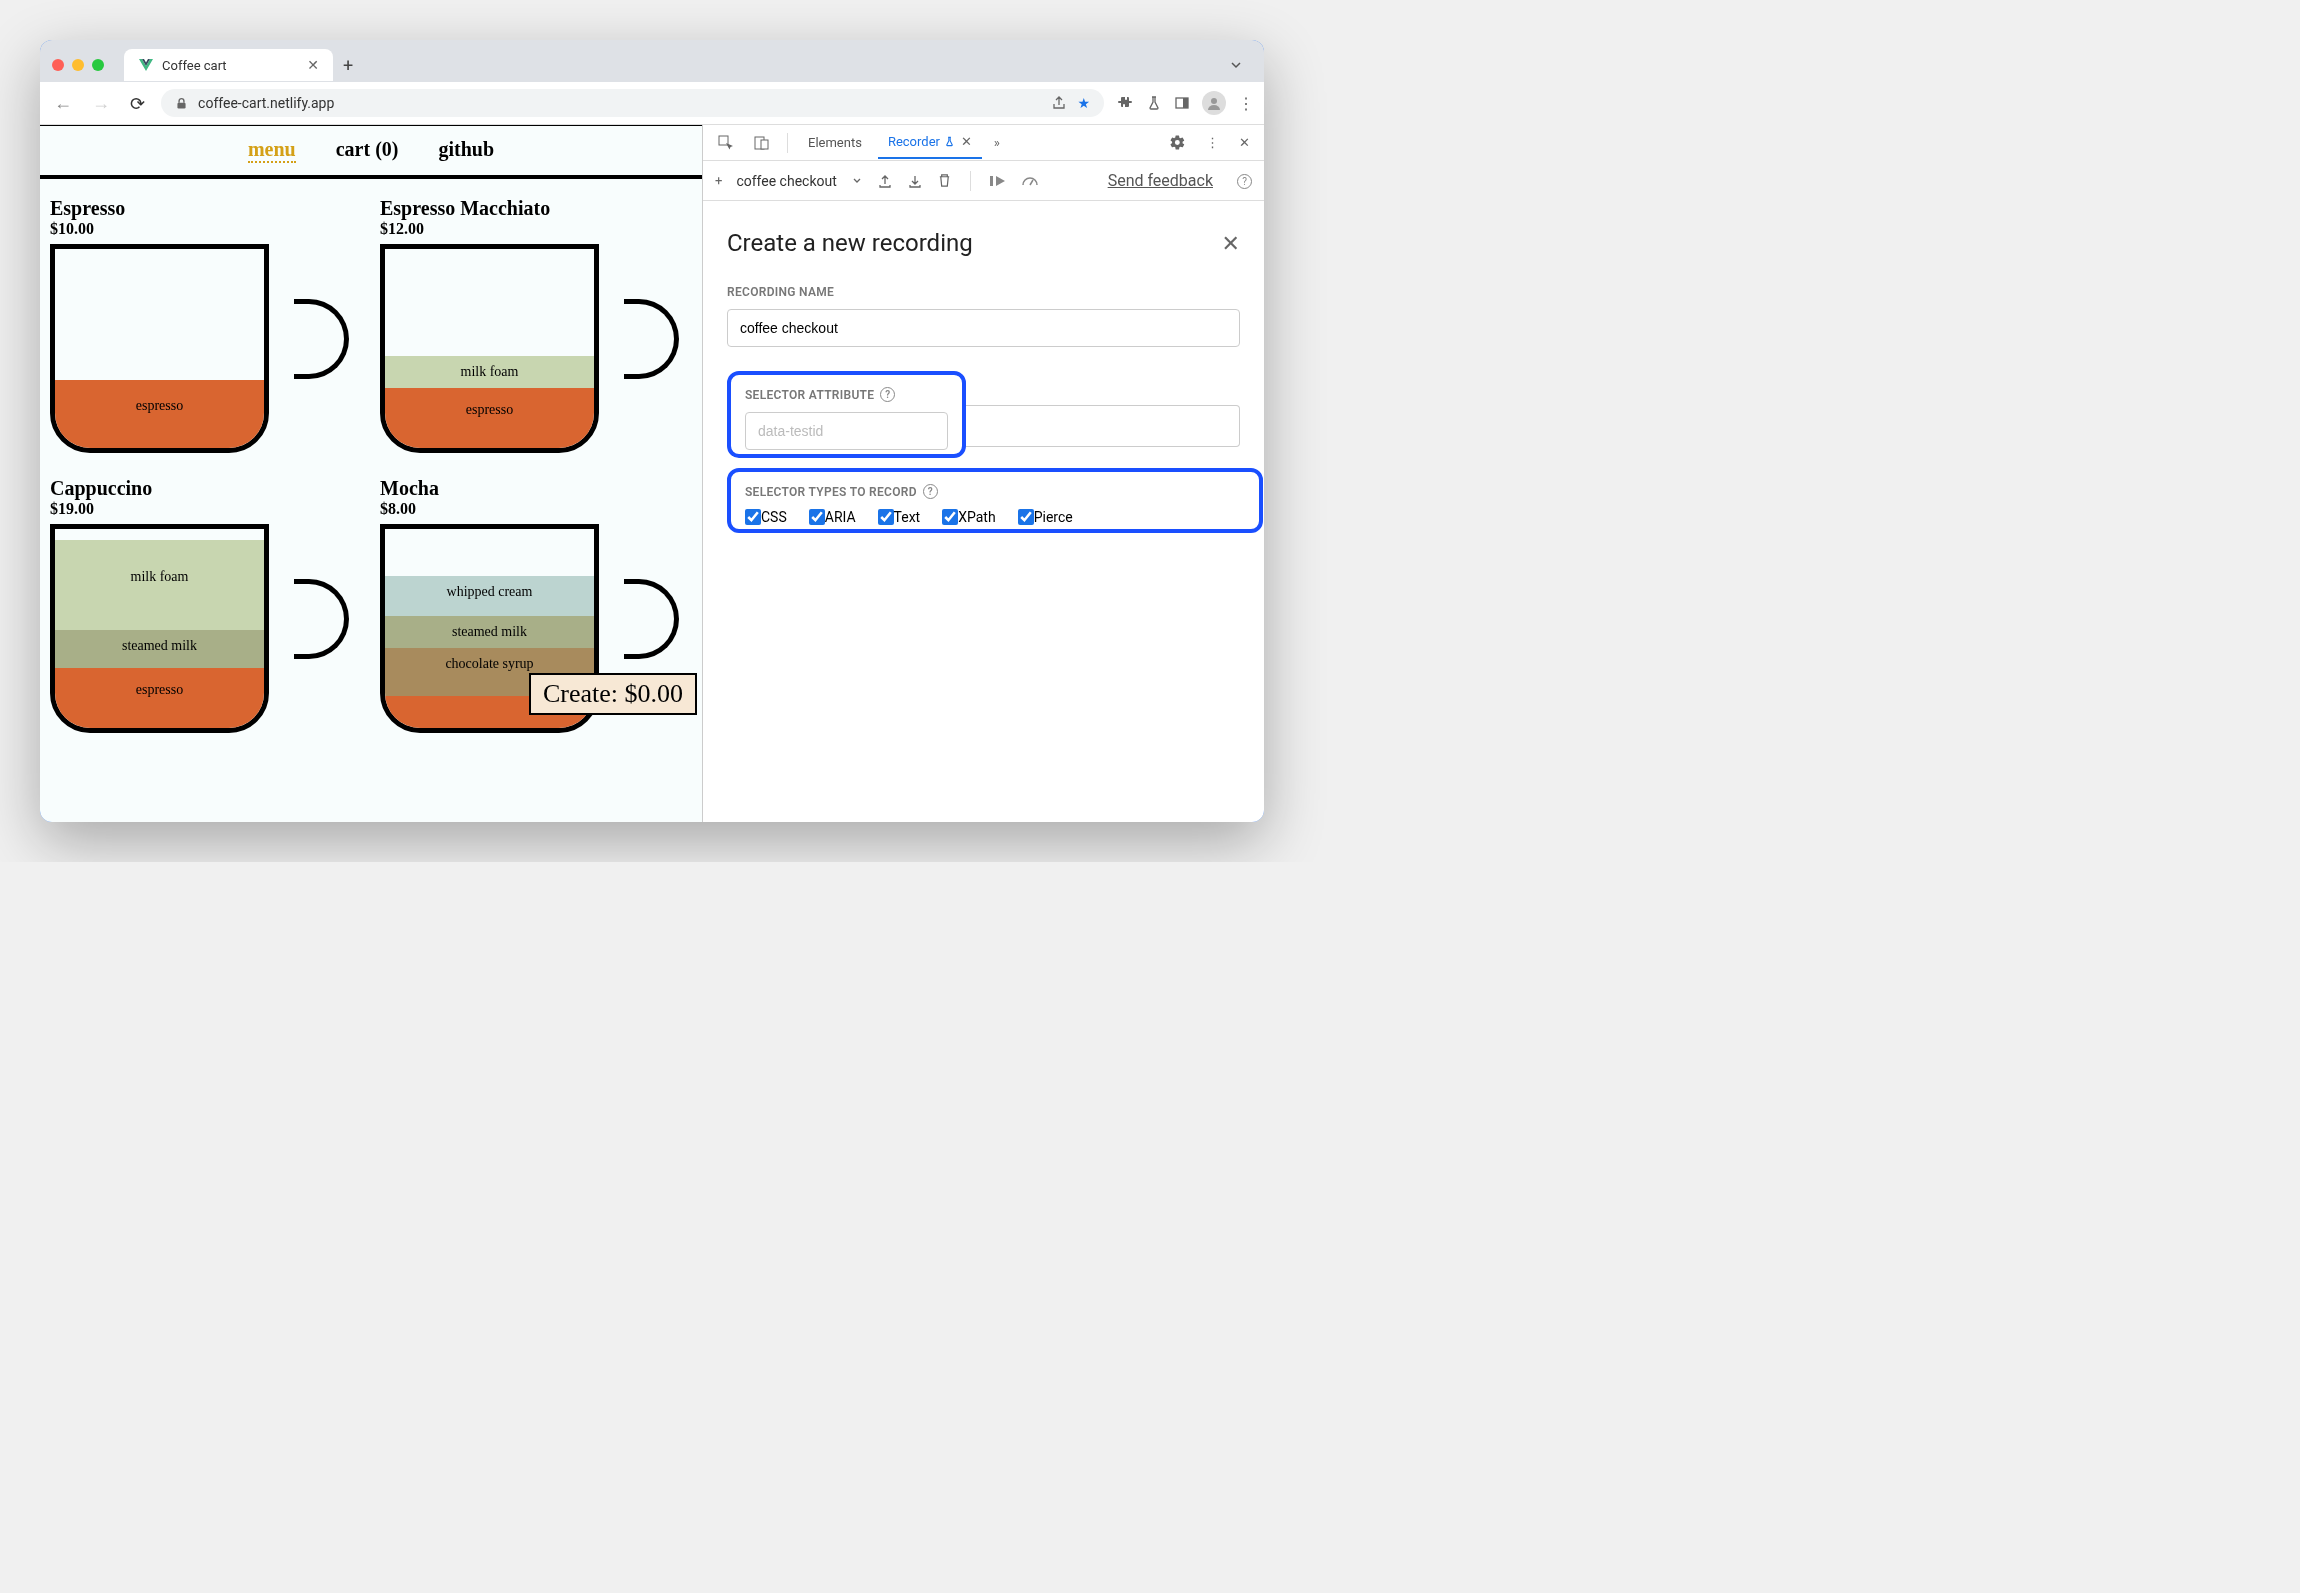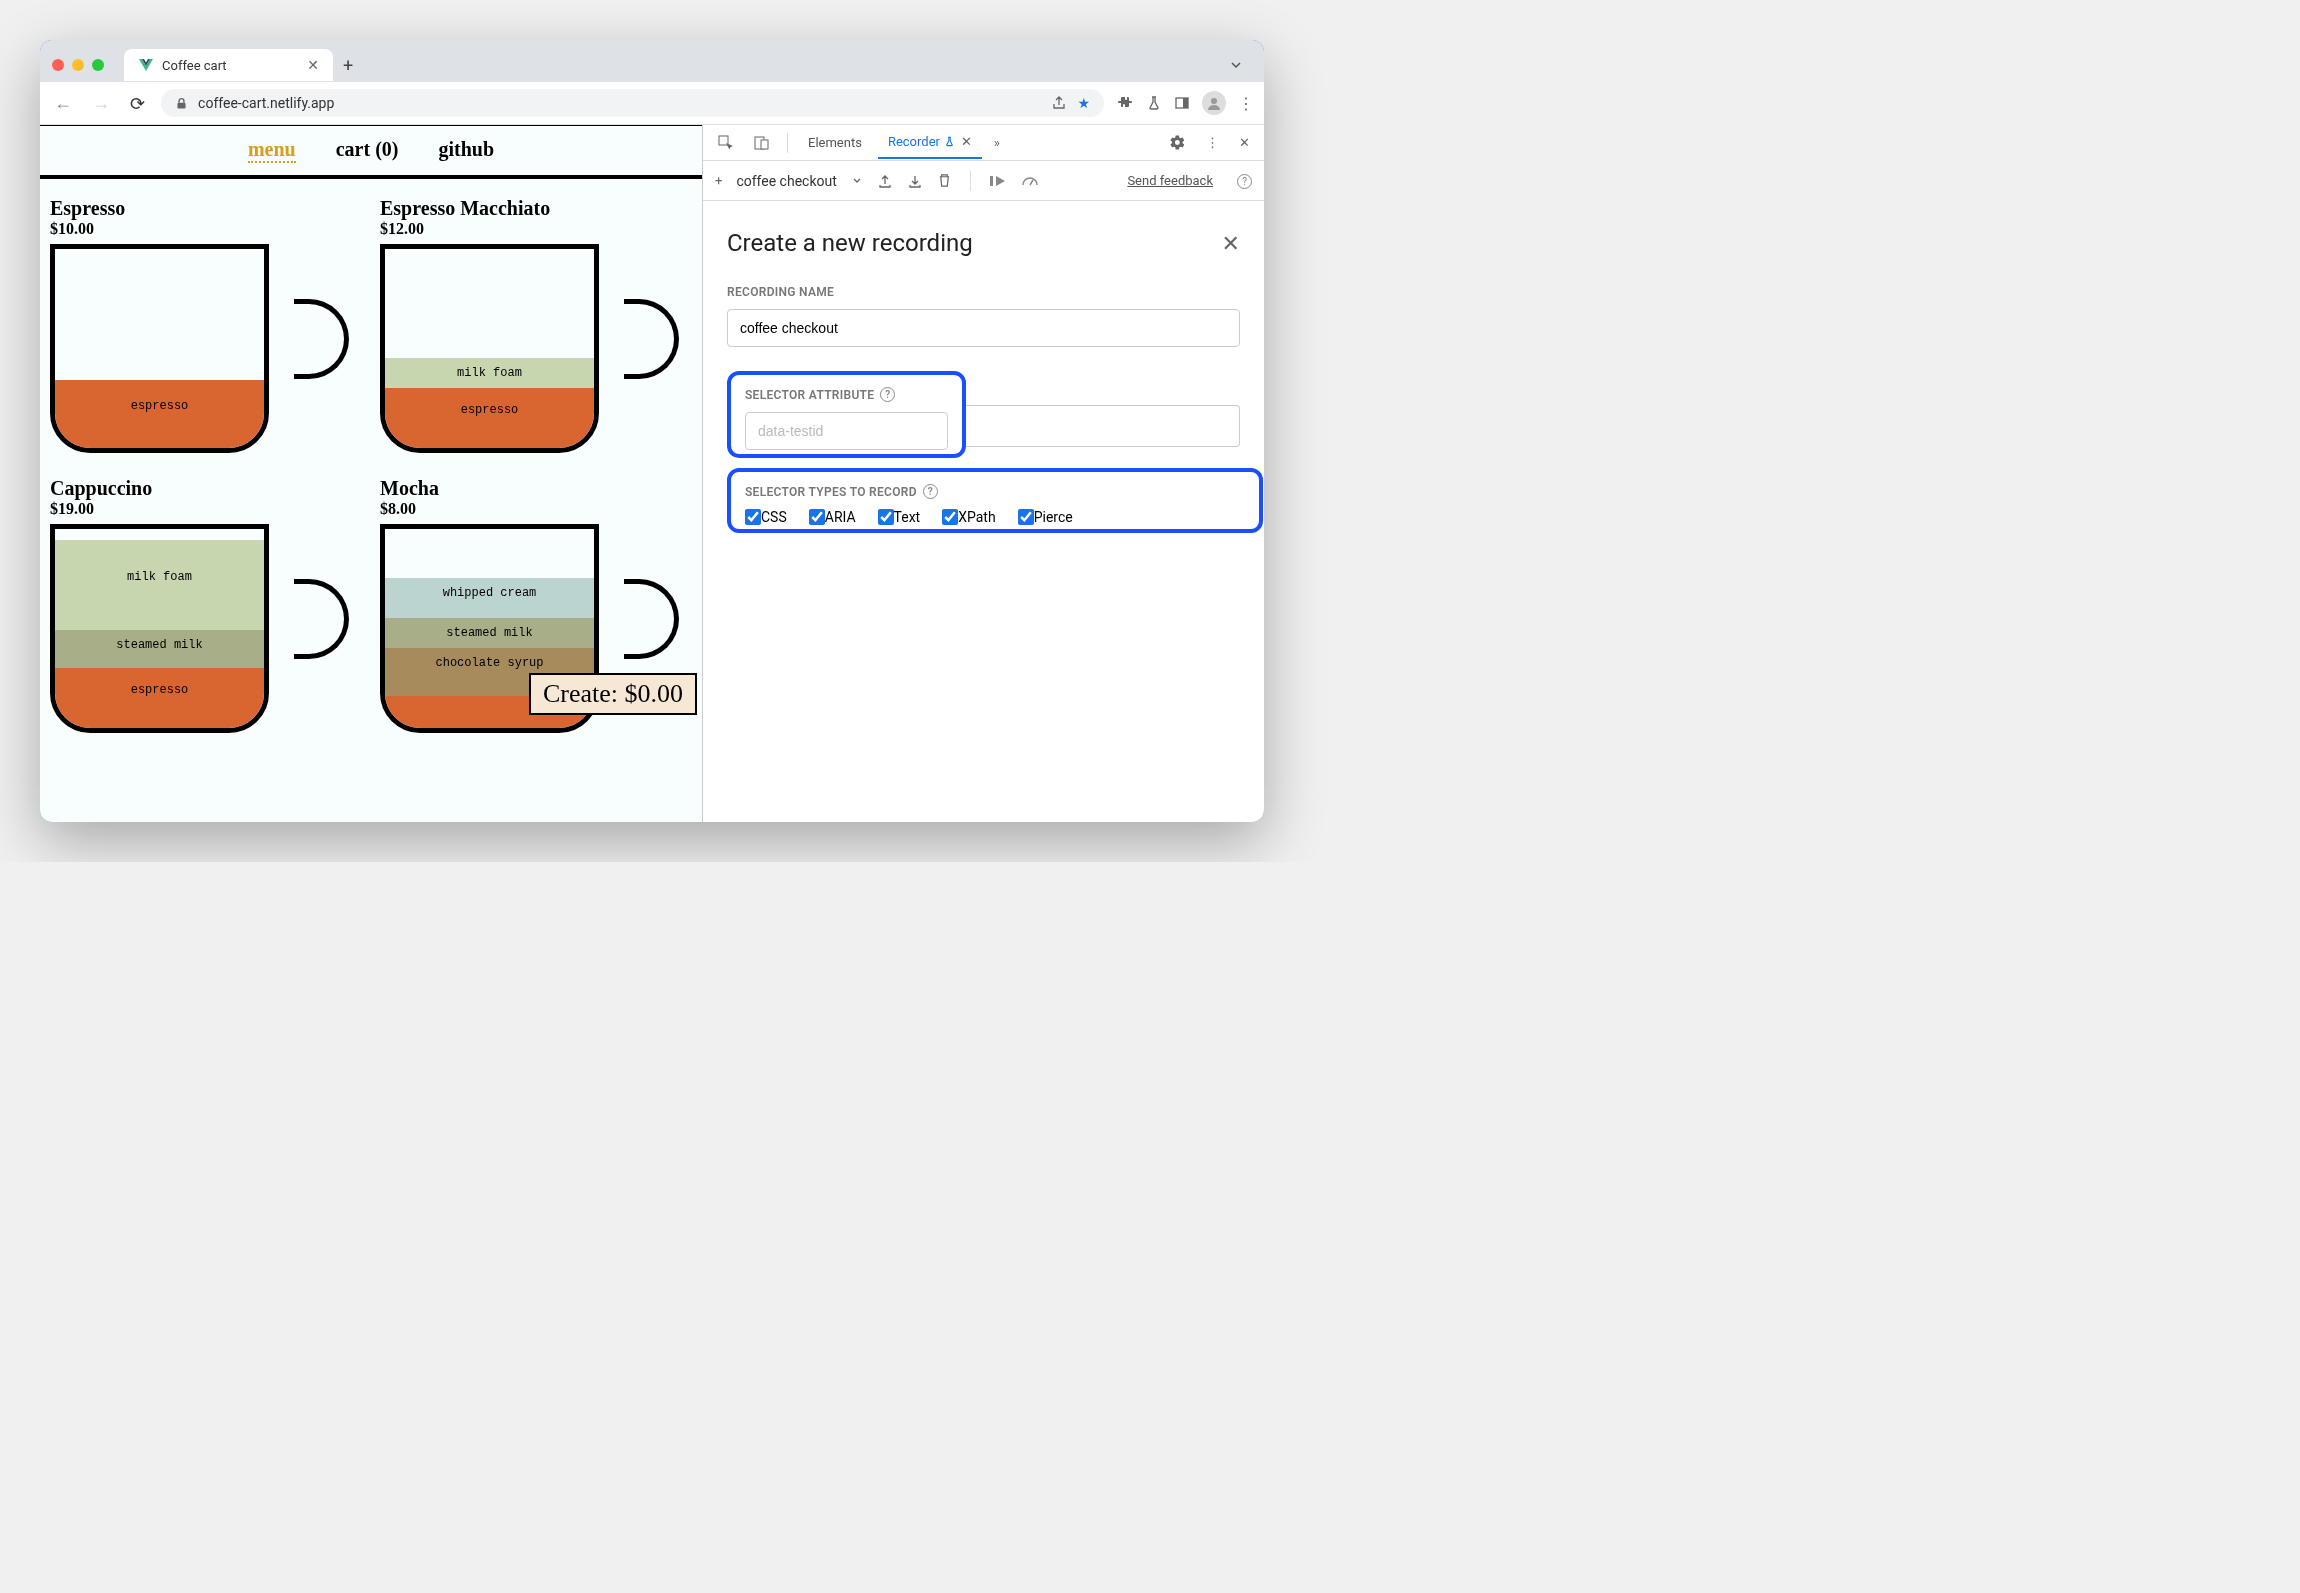"Send feedback" .feedback { font-size: 13px -> 16px }
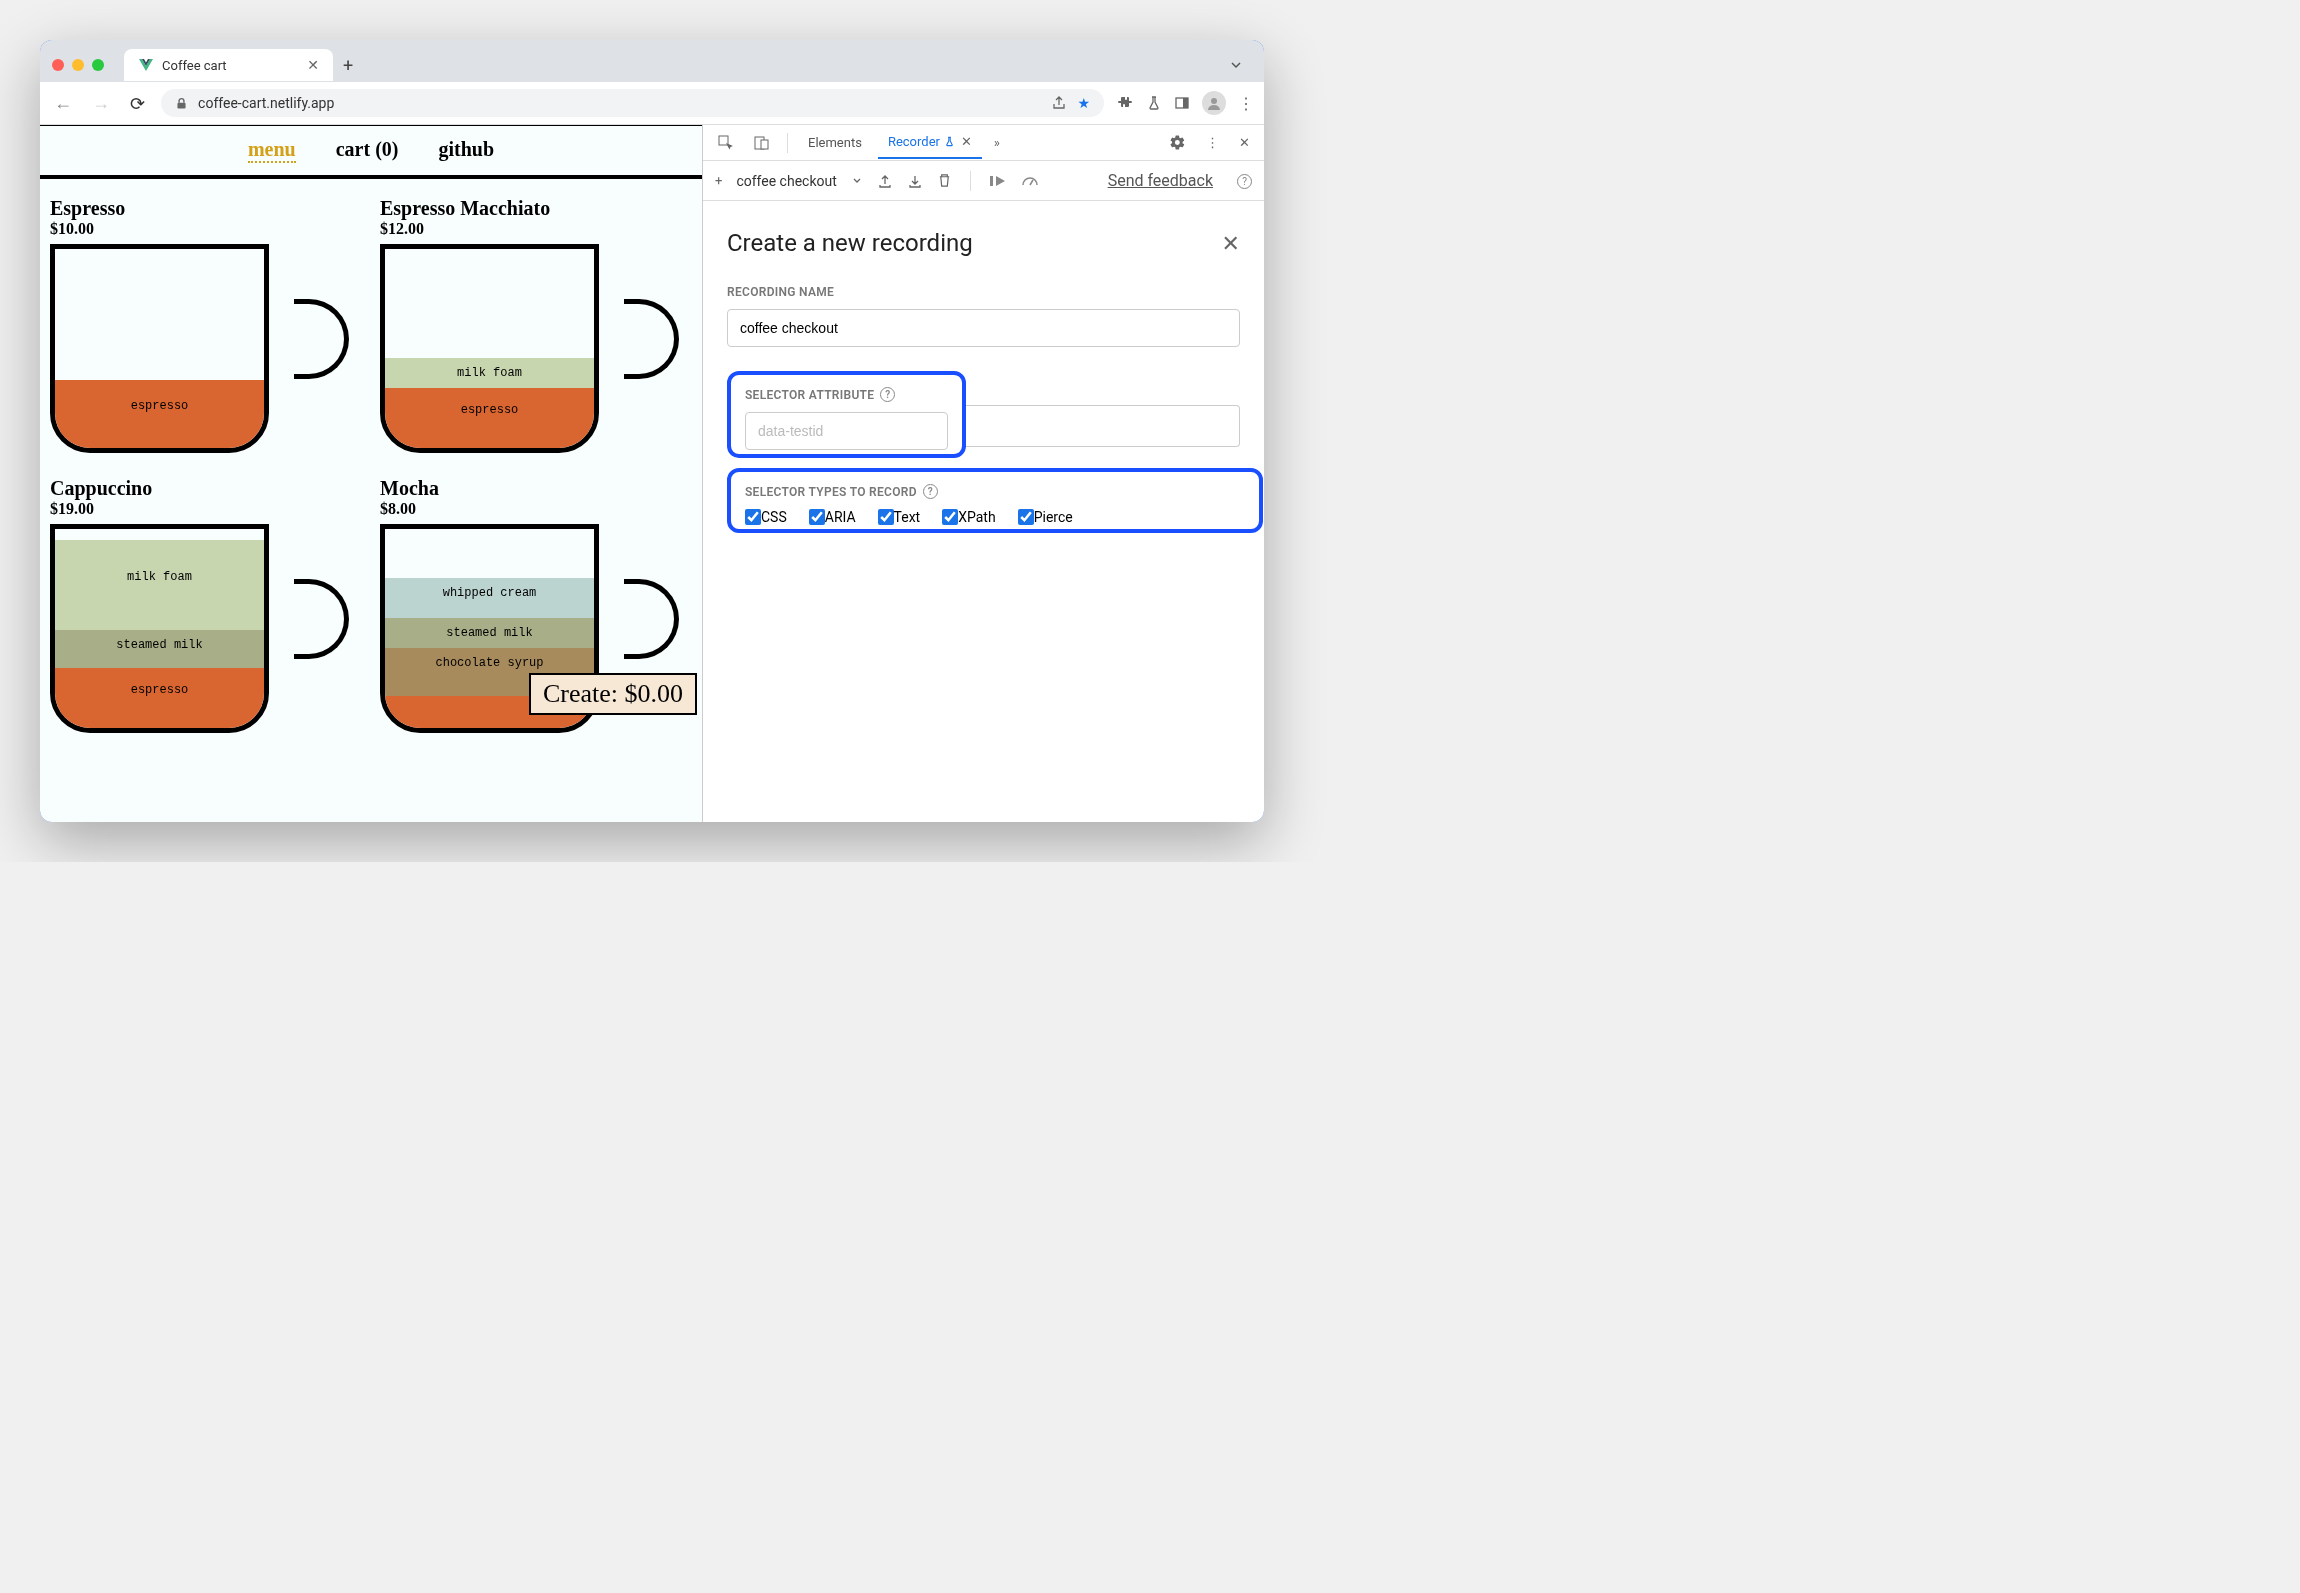"milk foam" .layer { font-family: Liberation Mono, monospace -> Liberation Serif, serif; font-size: 12px -> 14px }
